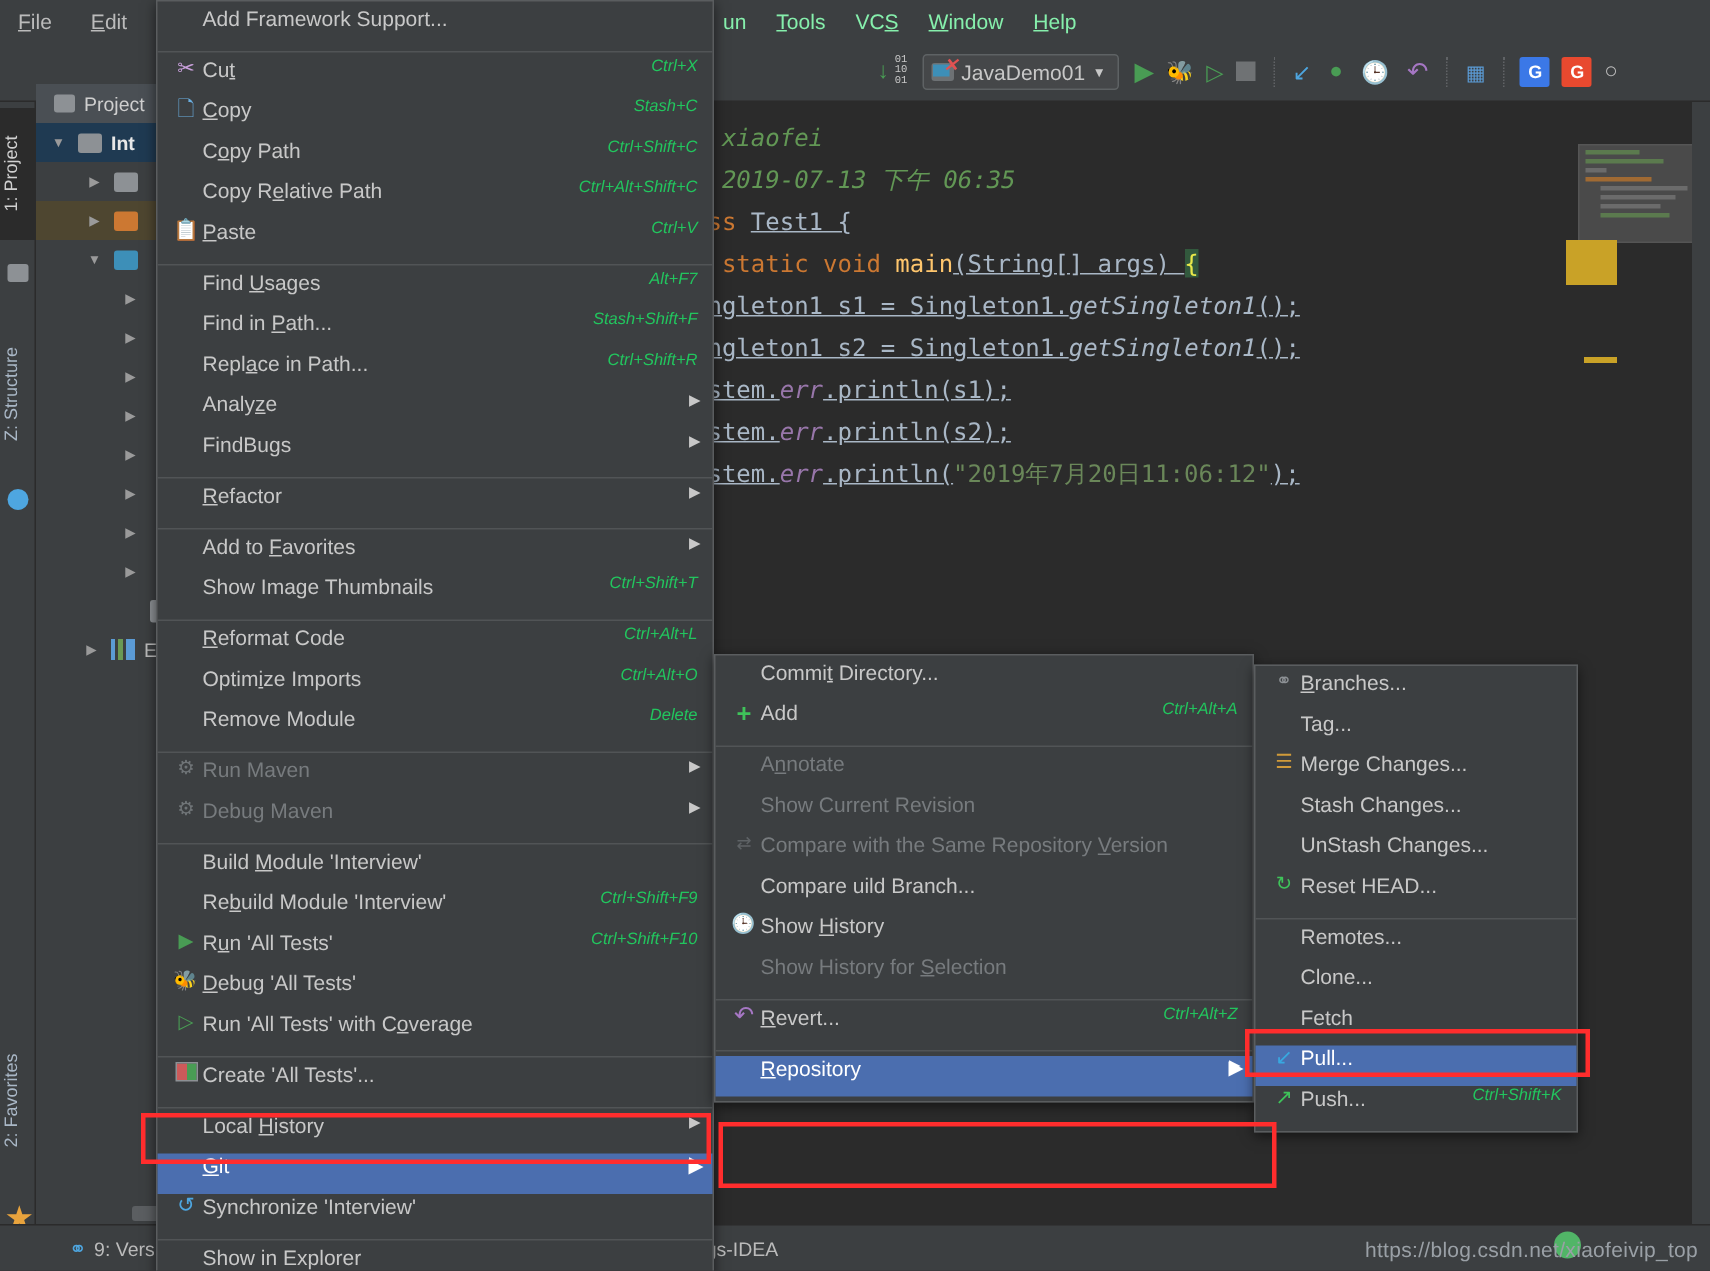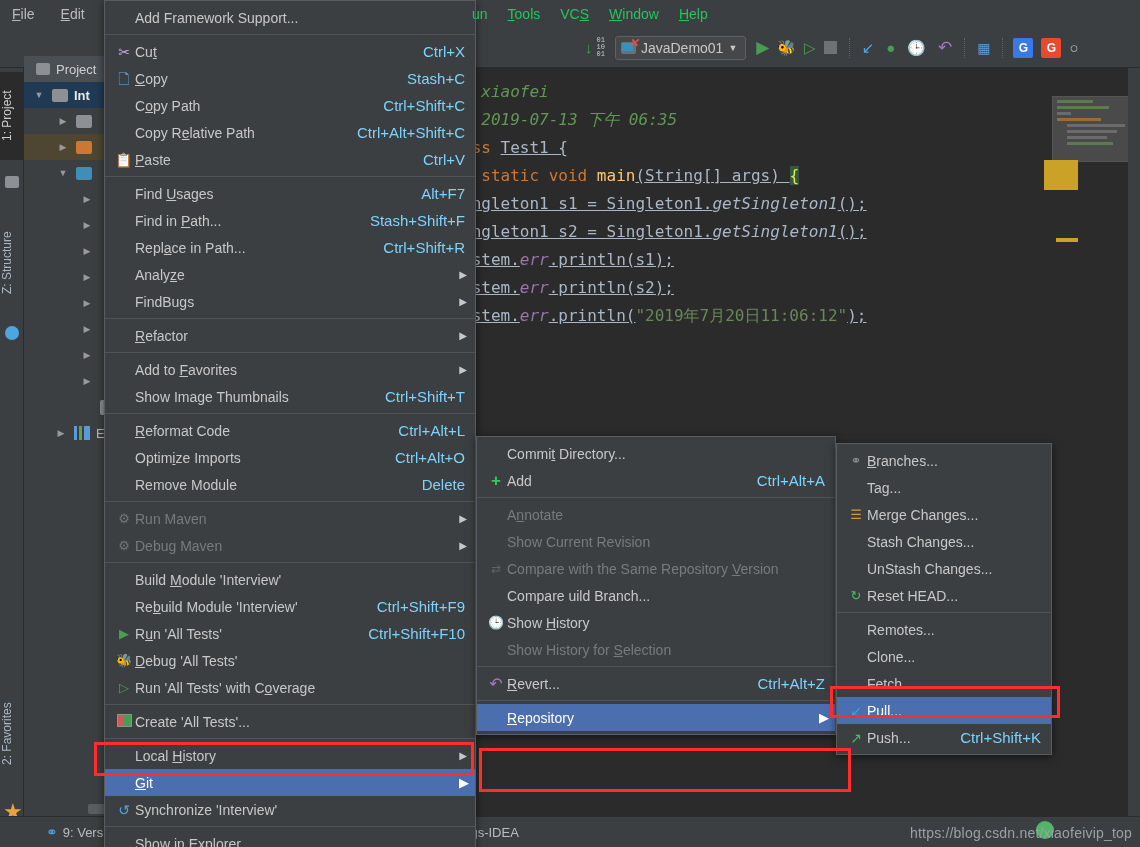"Add Framework Support..." .row { align-items: center -> none }
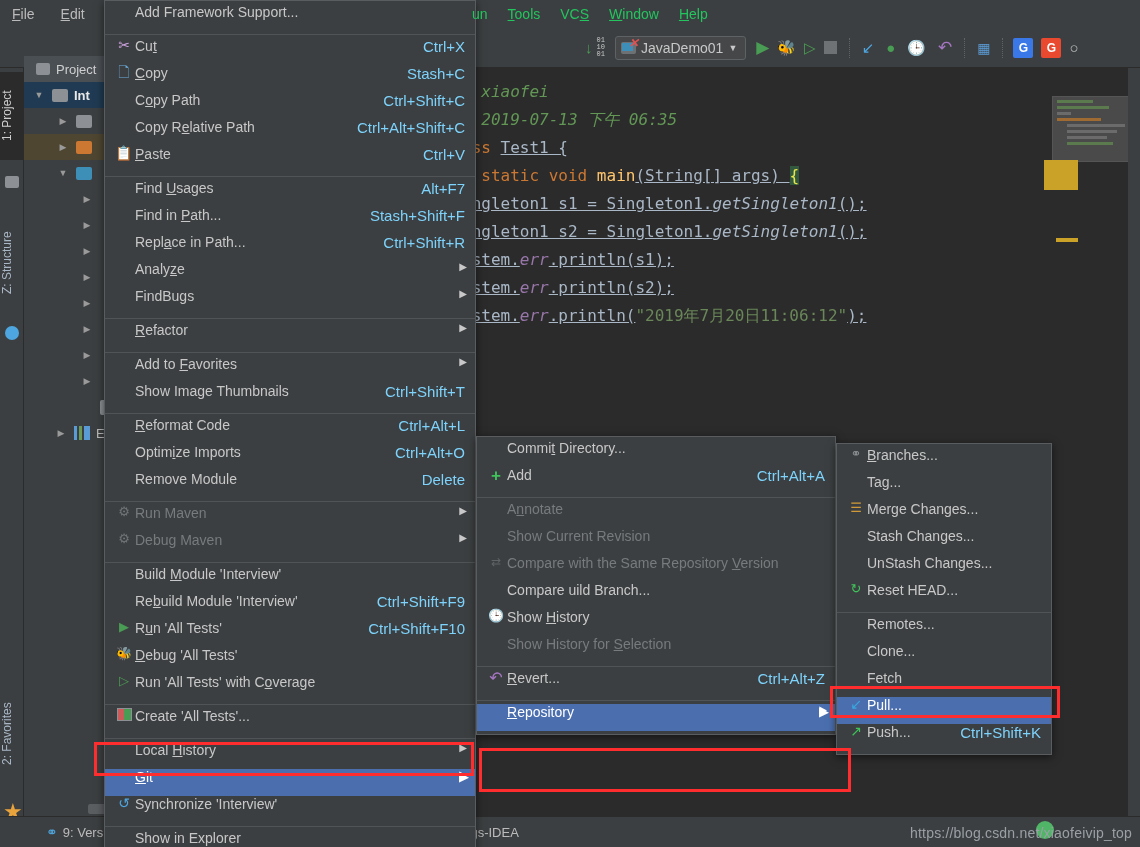"un" div { color: #22c55e -> #86efac; left: 472px -> 482px }
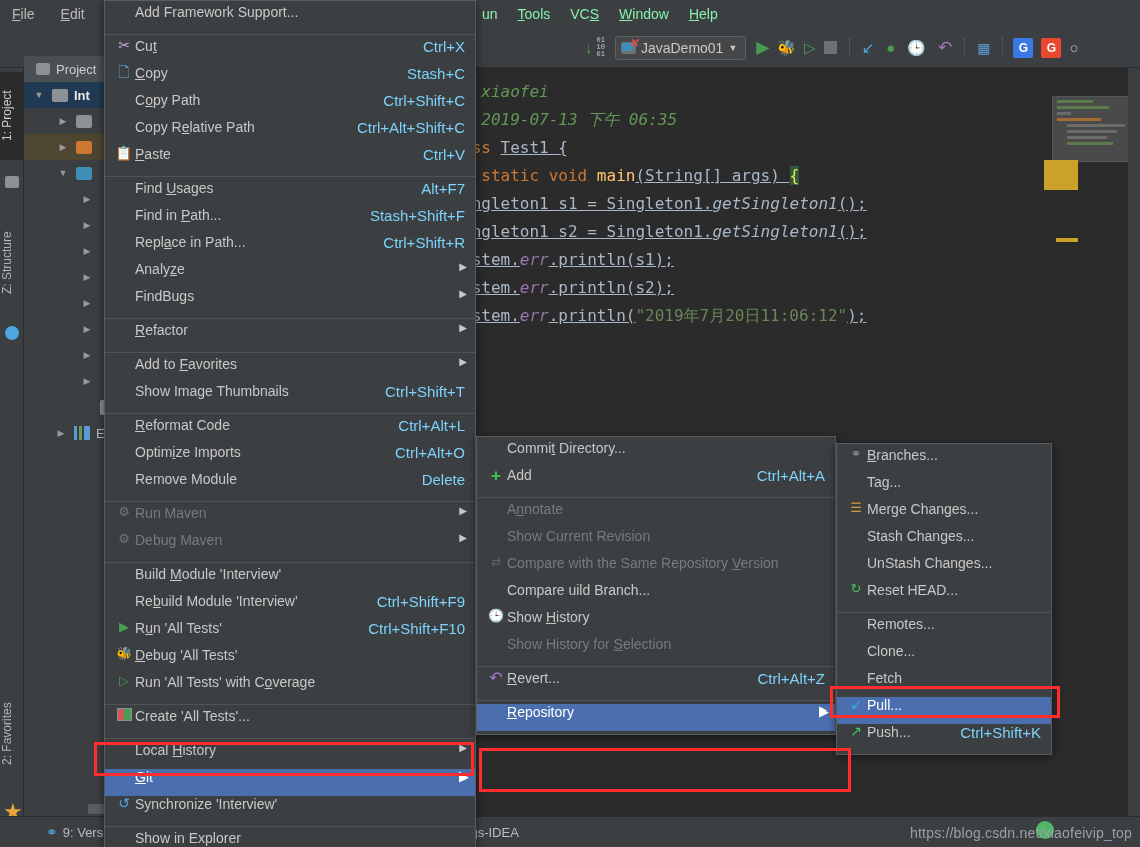"Ctrl+X" .row .key { color: #7dd3fc -> #22c55e; font-size: 15px -> 11px; font-style: none -> italic }
